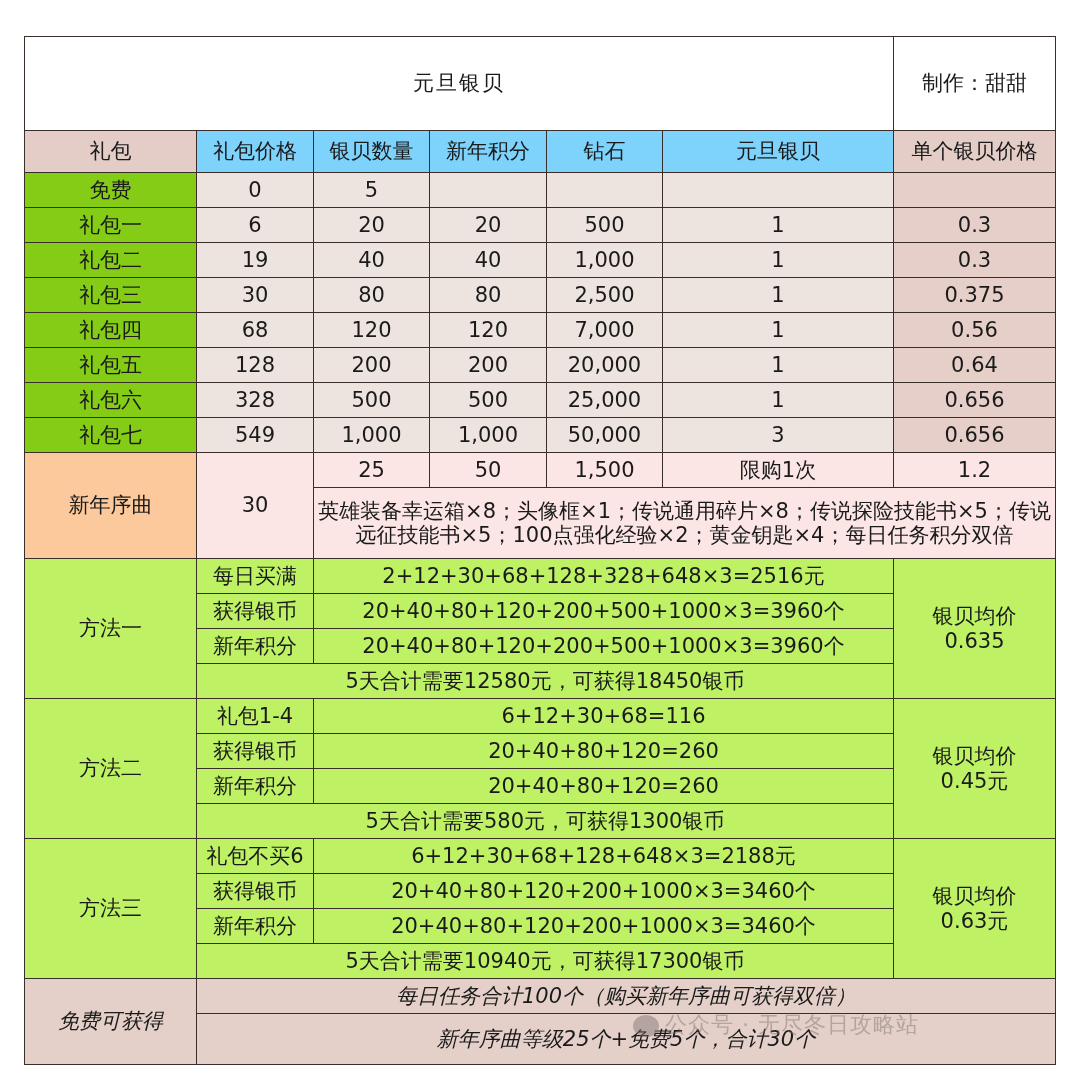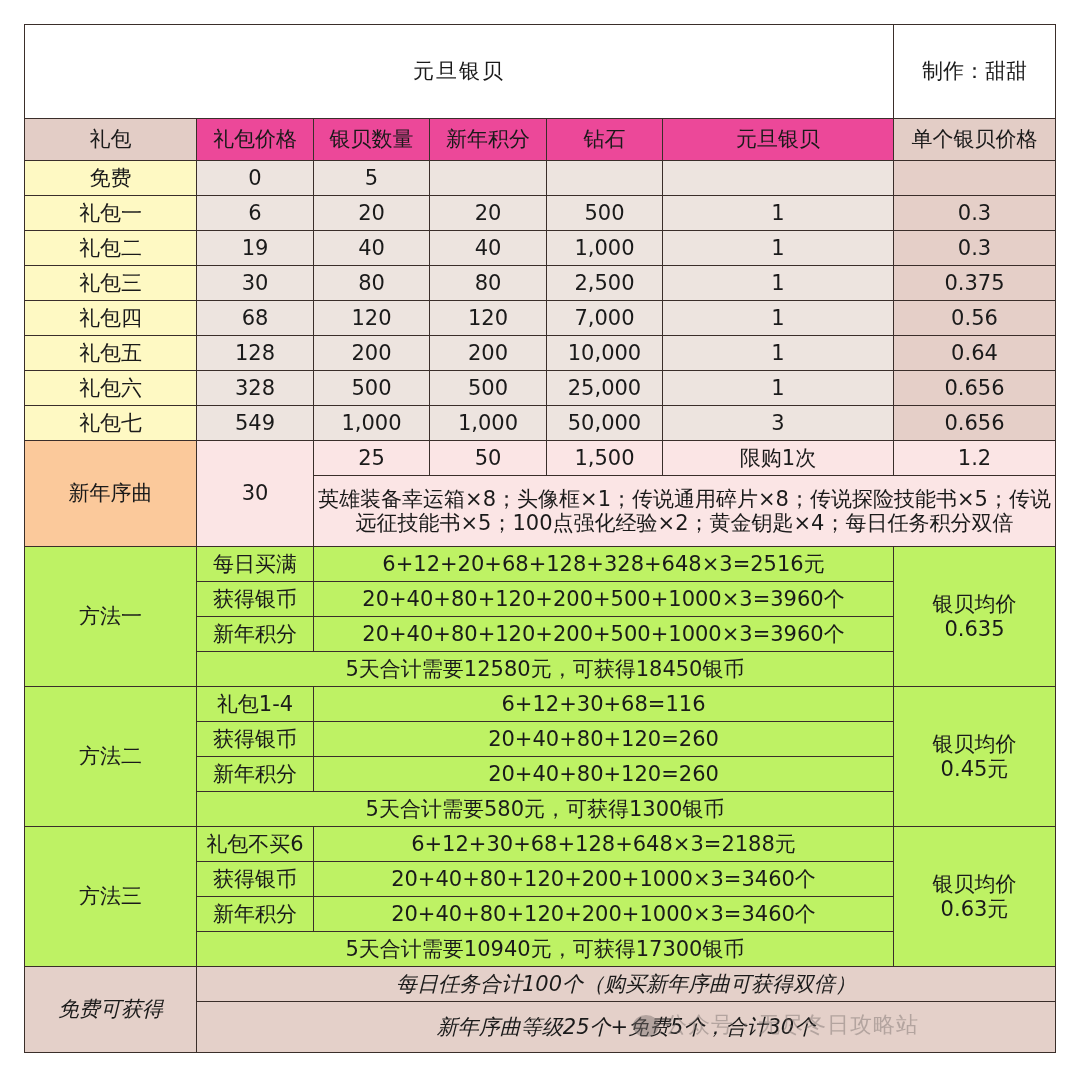"元旦银贝" table.sheet { top: 24px -> 36px }
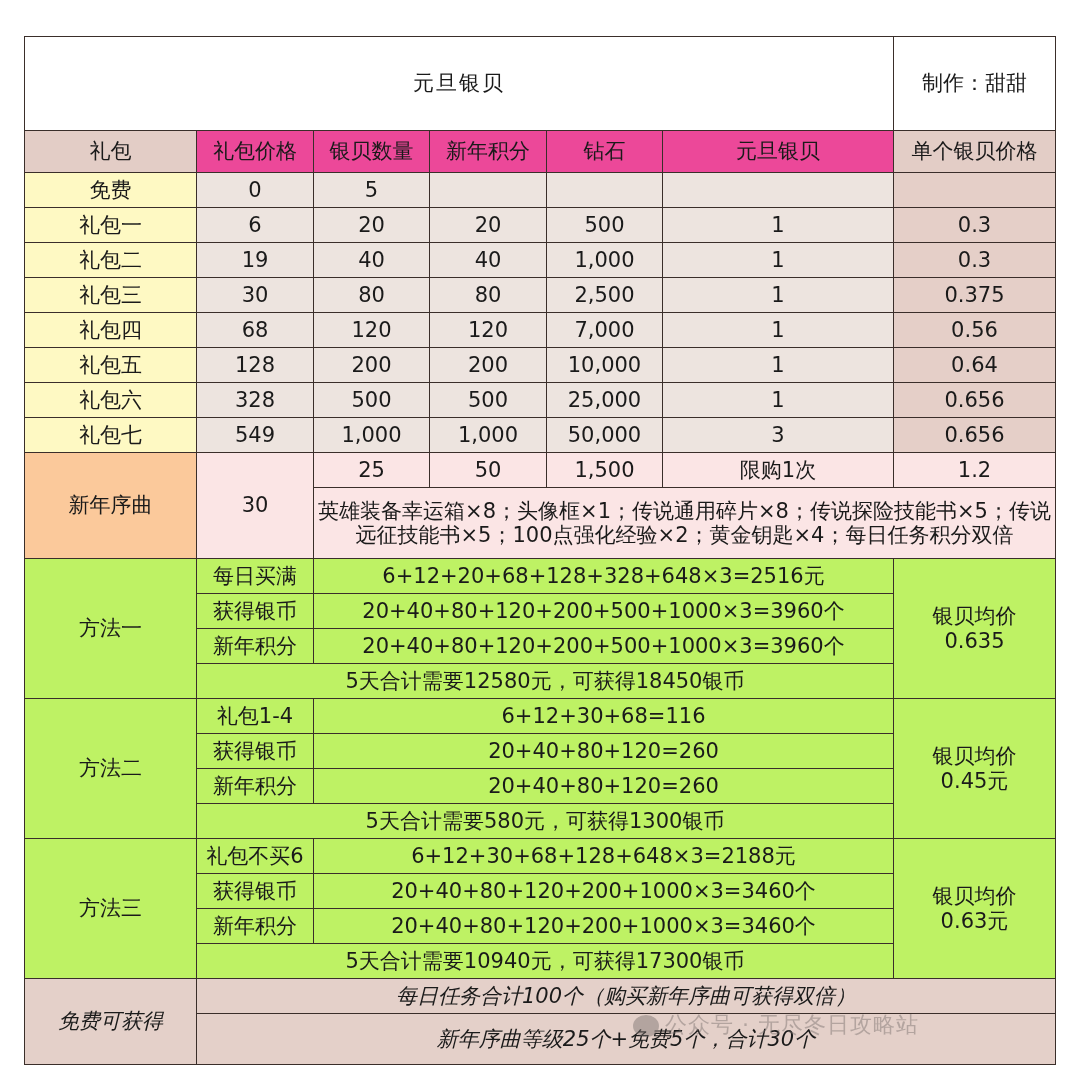"礼包价格" .hdr-light { background: #ec4899 -> #7dd3fc }
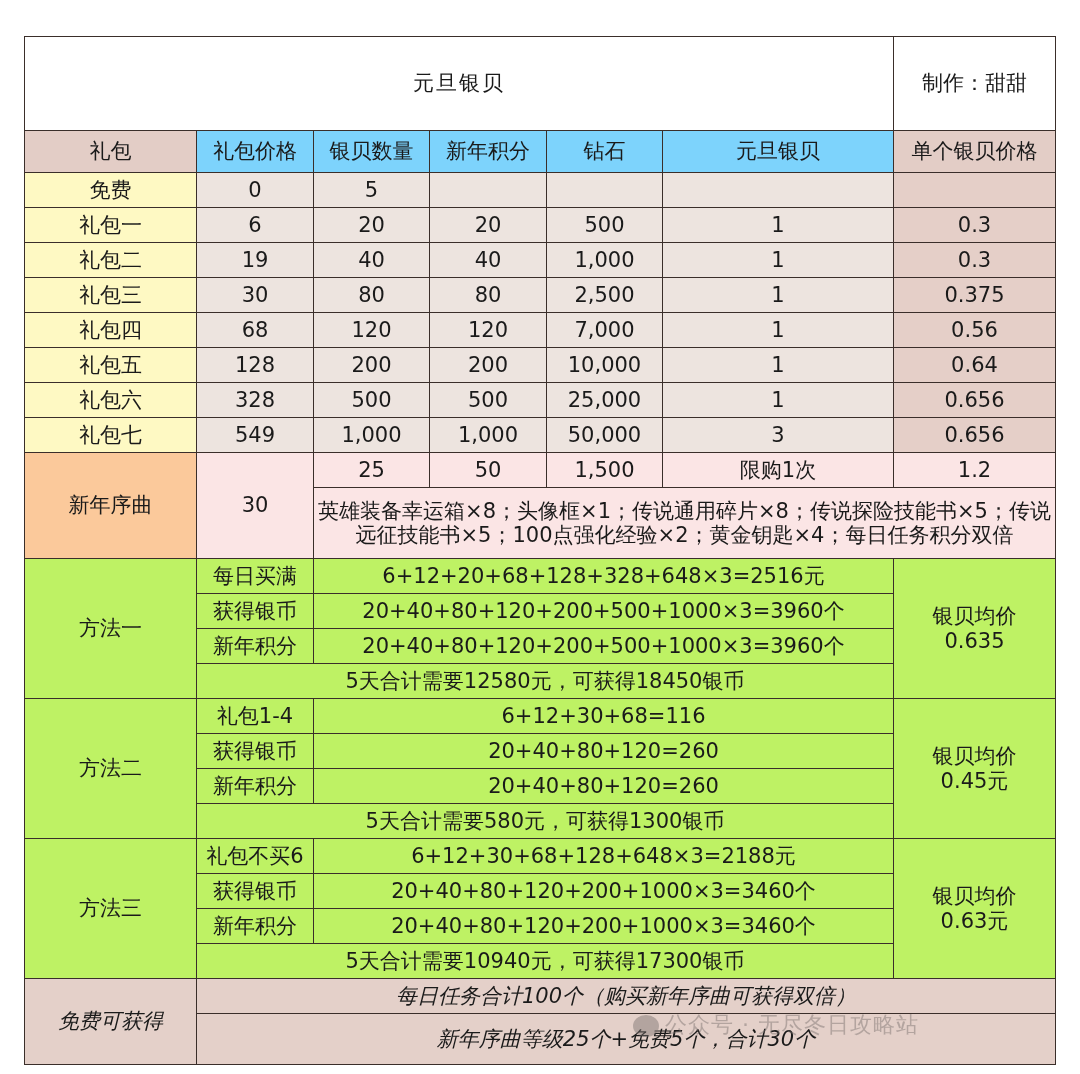"免费" .name-col { background: #fef9c3 -> #84cc16 }
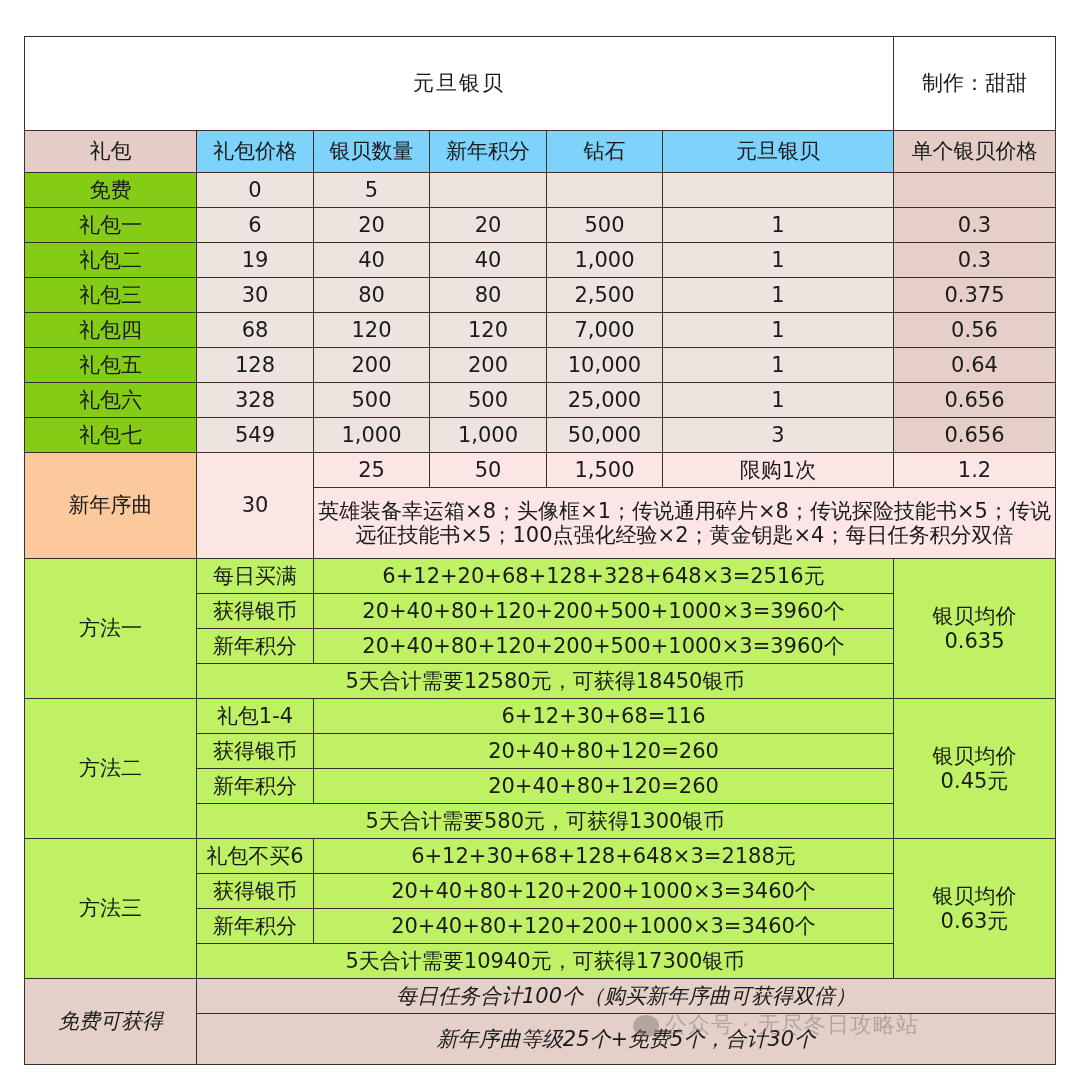"10,000" td.body-light { text: 10,000 -> 20,000 }
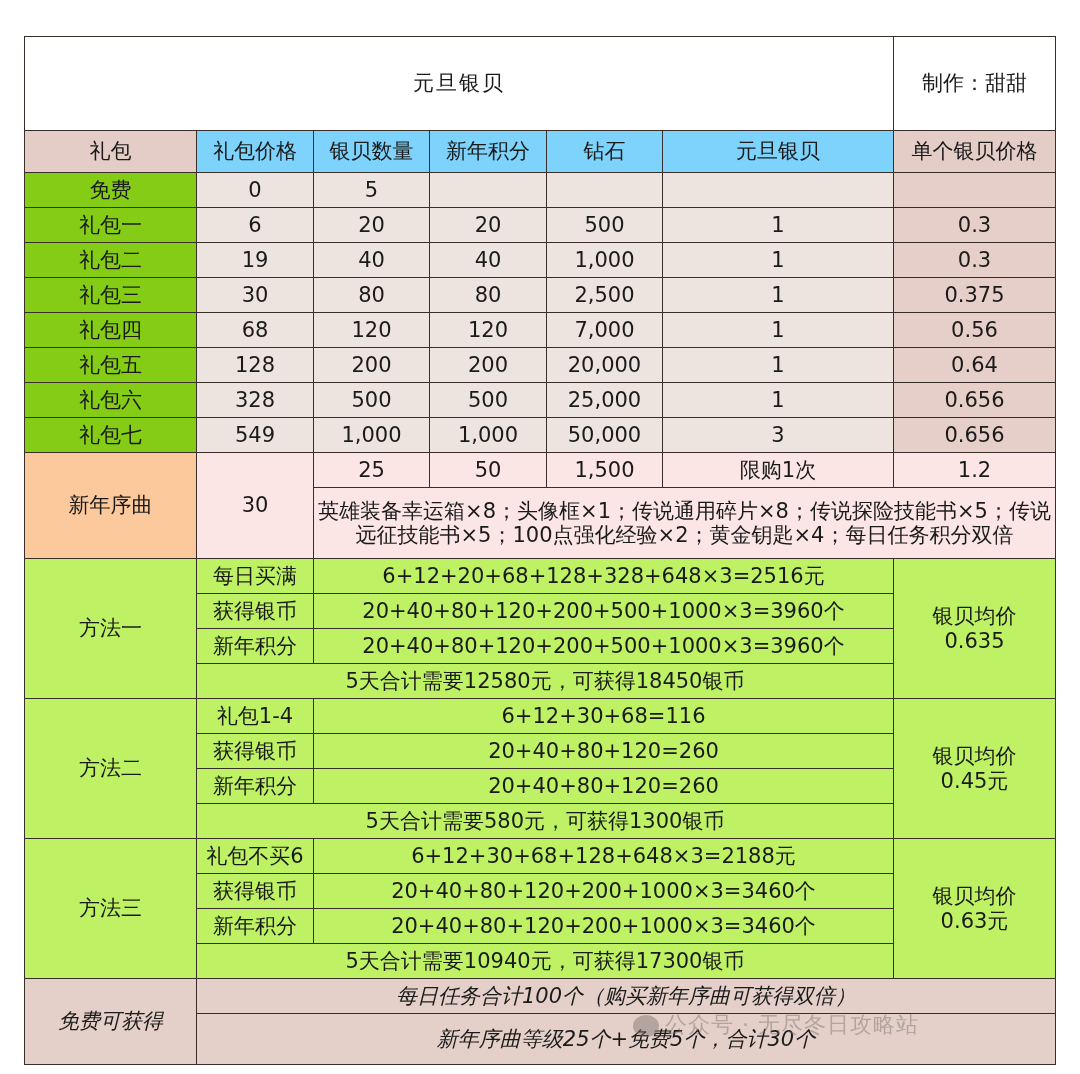"6+12+20+68+128+328+648×3=2516元" td { text: 6+12+20+68+128+328+648 -> 2+12+30+68+128+328+648 }
